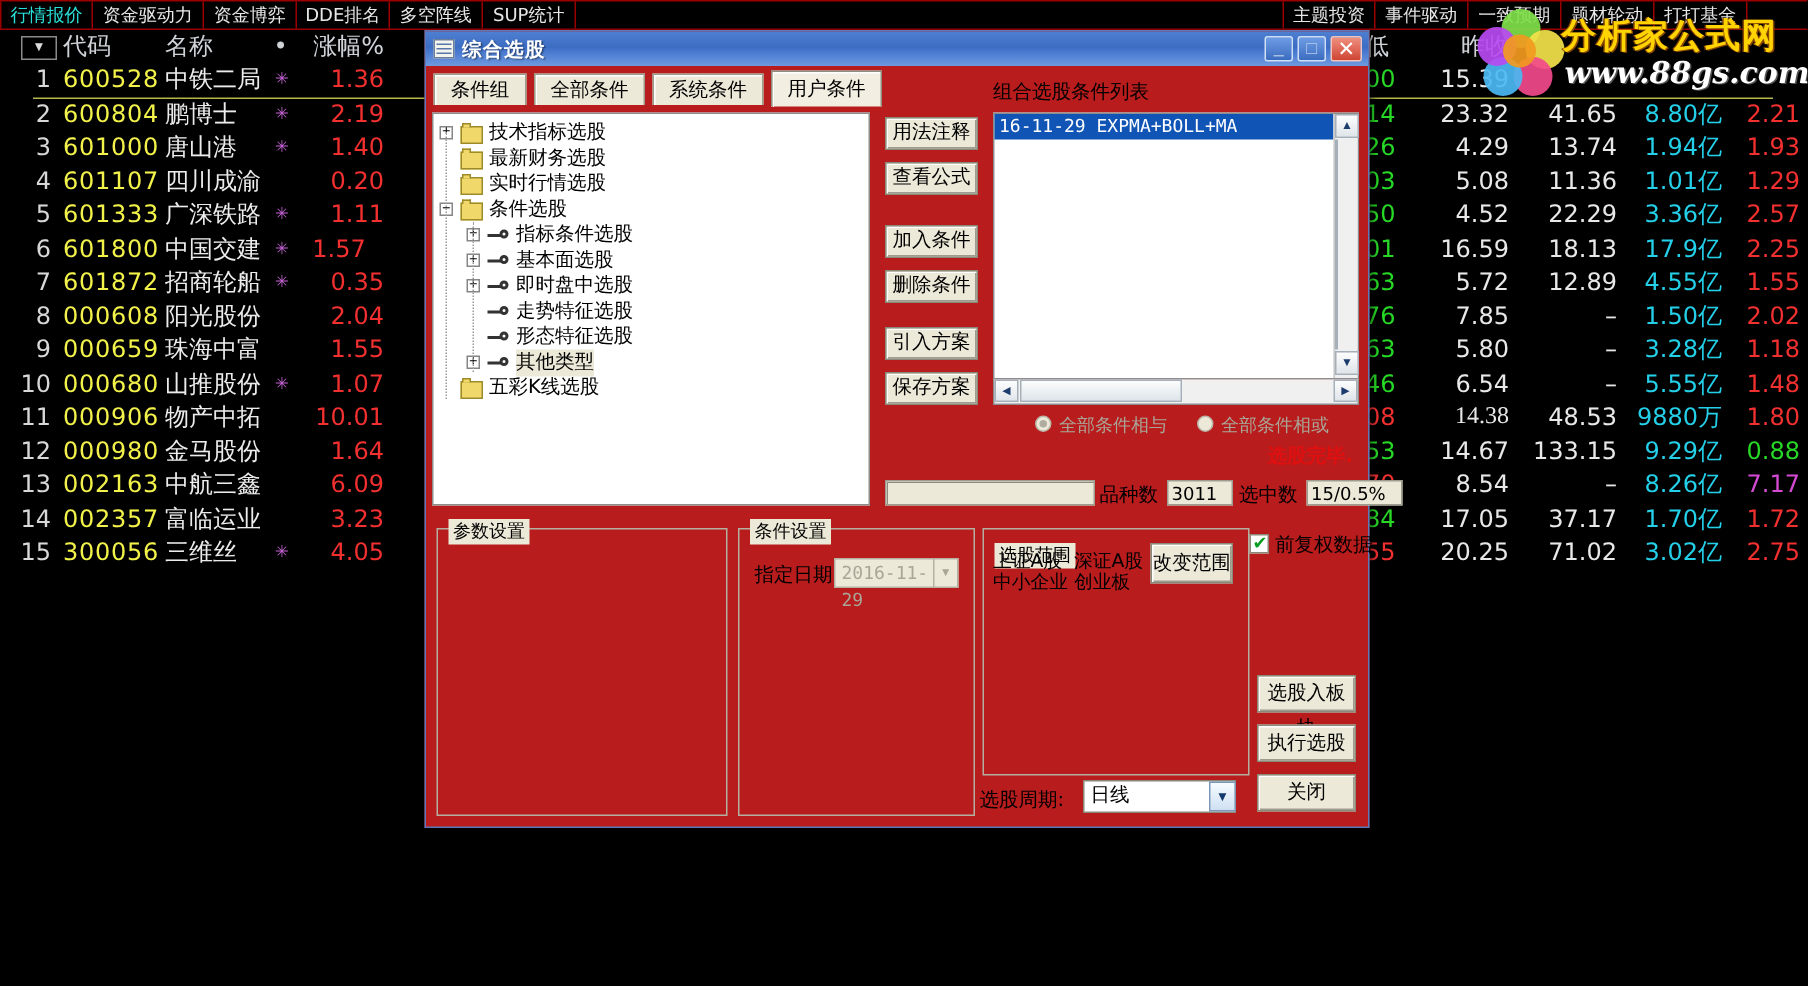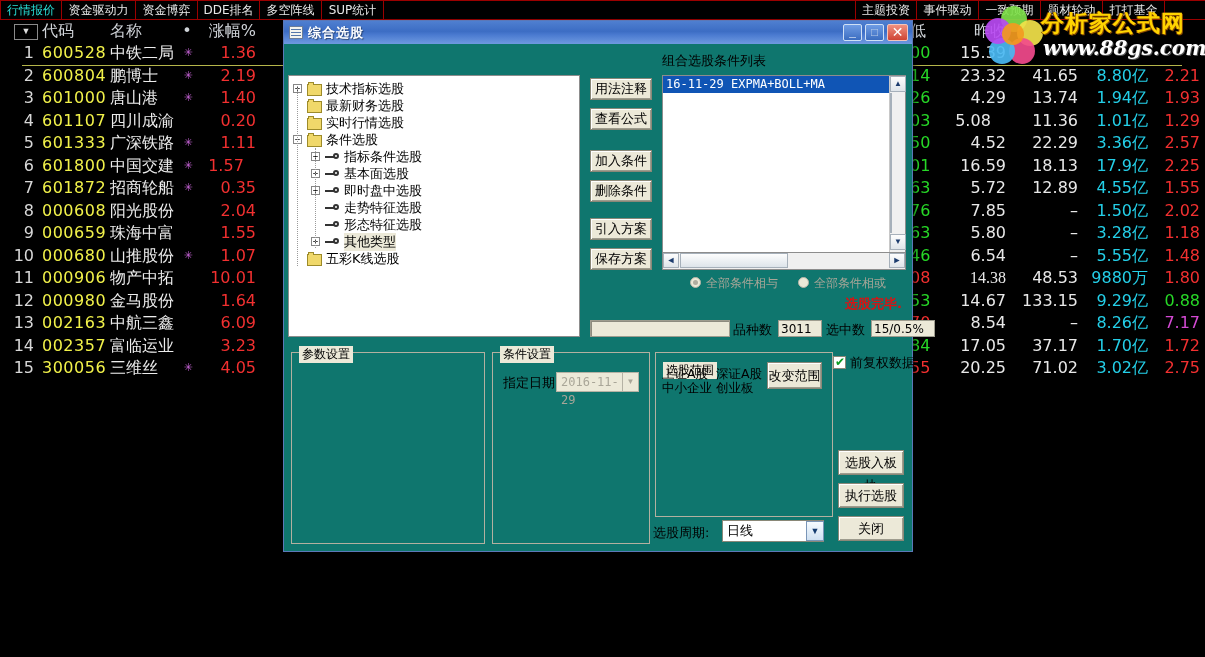"综合选股" .dlg { background: #0f766e -> #b91c1c }
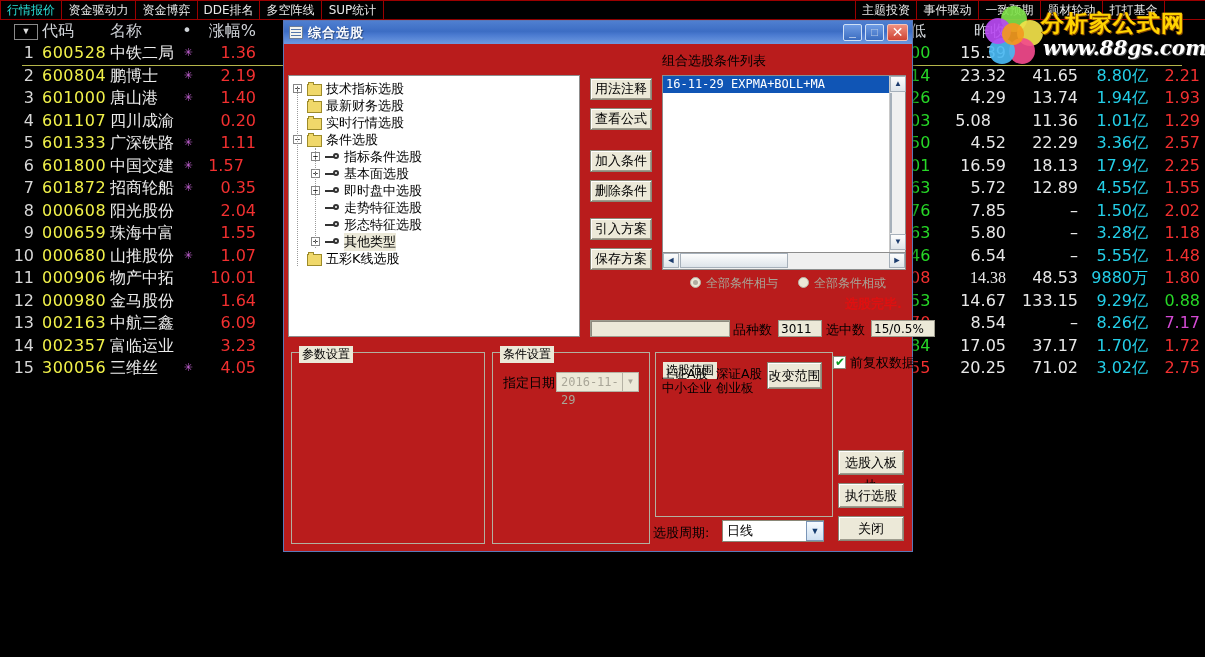"条件组" div.tabstrip { html: none -> <div> <div>条件组</div> <div>全部条件</div> <div>系统条件</div> <div>用户条件</div> </div> }
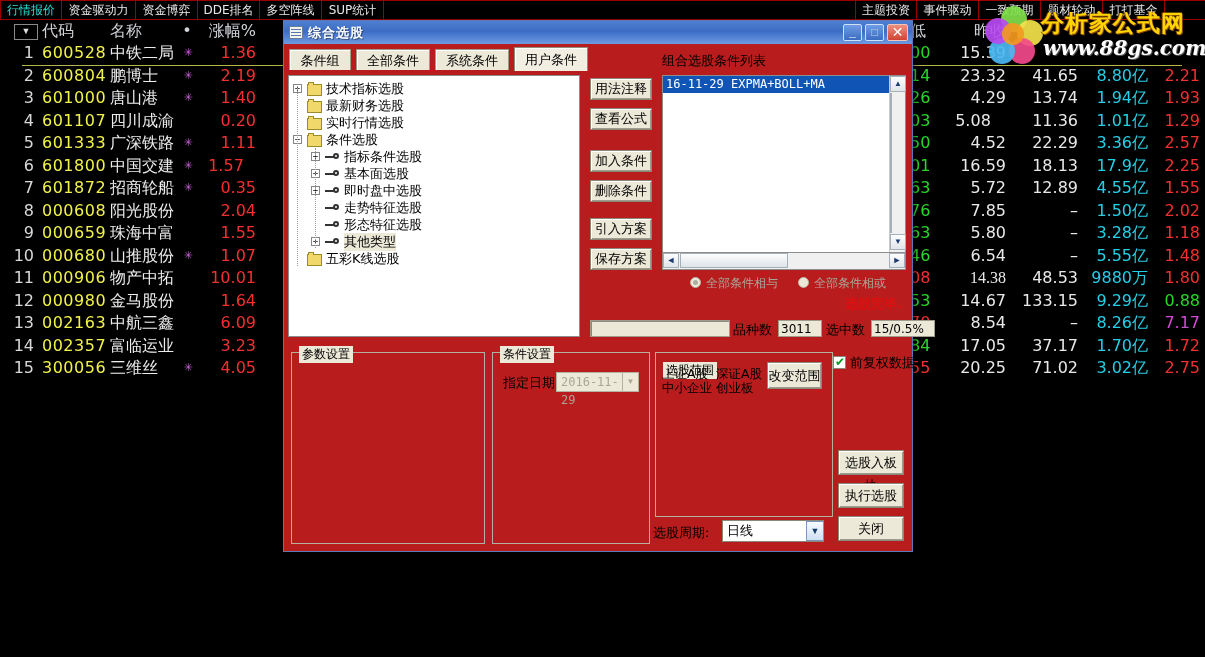"5.08" div.cell { text-align: center -> right }
